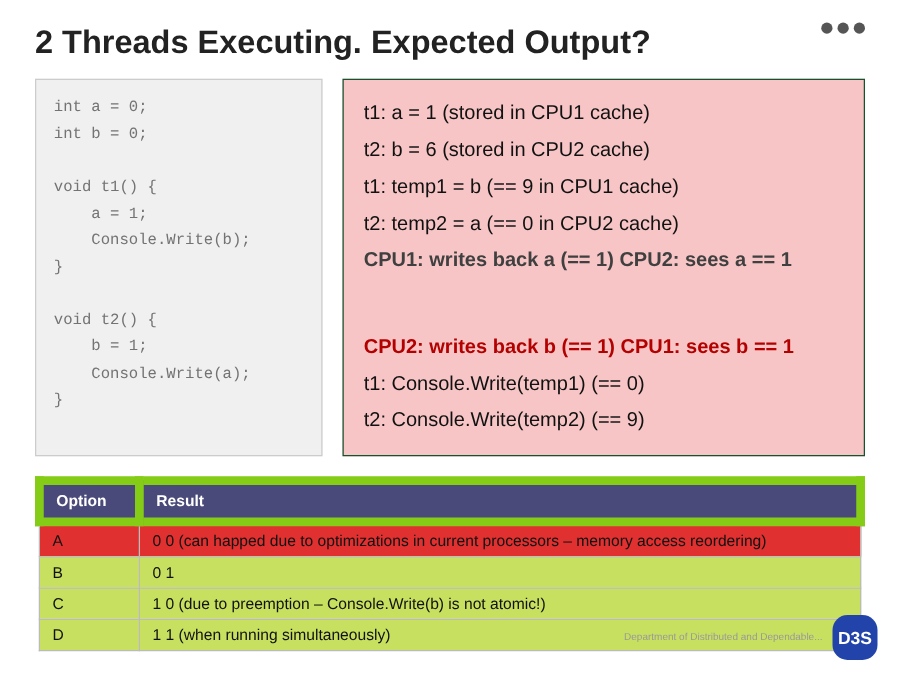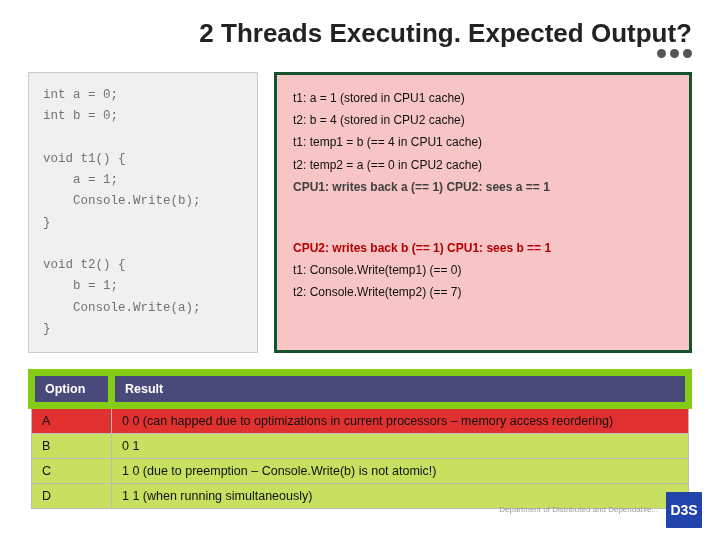"2 Threads Executing. Expected Output?" .title-bar { align-items: flex-end -> flex-start; flex-direction: column -> none }
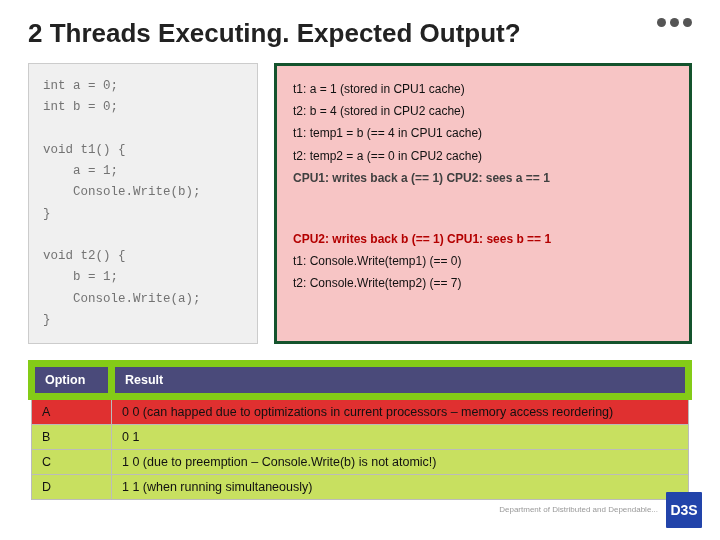"t1: a = 1 (stored" .output-block { border: 3px solid #14532d -> 1px solid #14532d; font-size: 12px -> 16px }
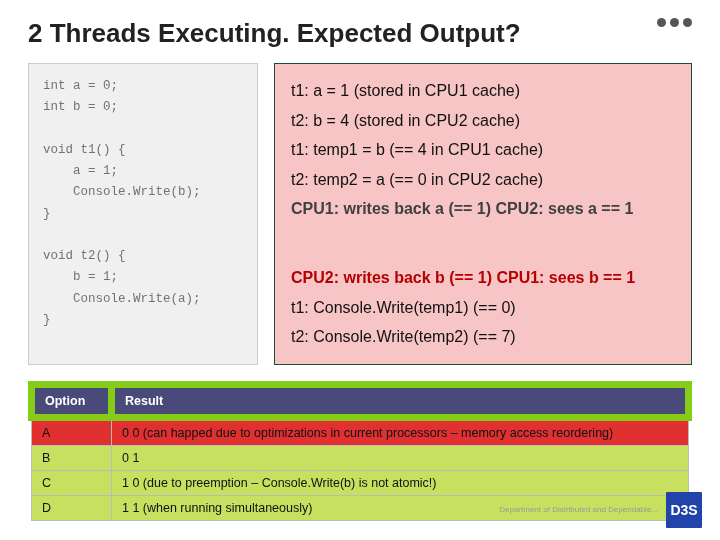"t2: b = 4 (stored" span.line { text: 4 -> 6 }
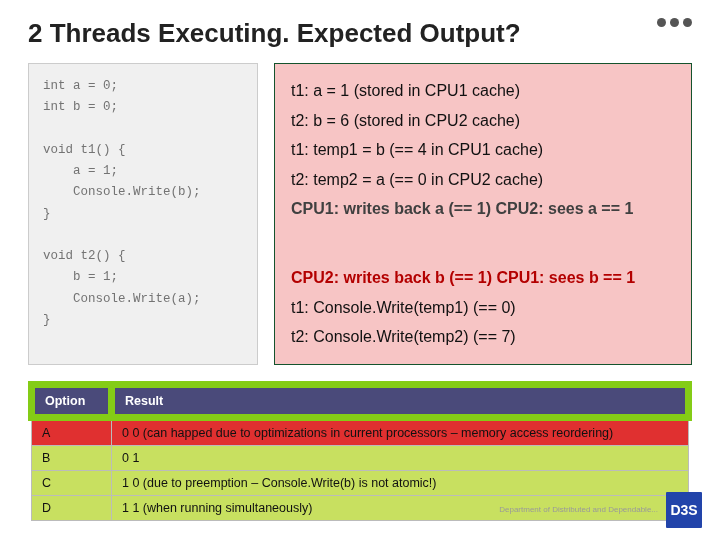"t1: temp1 = b (==" span.line { text: 4 -> 9 }
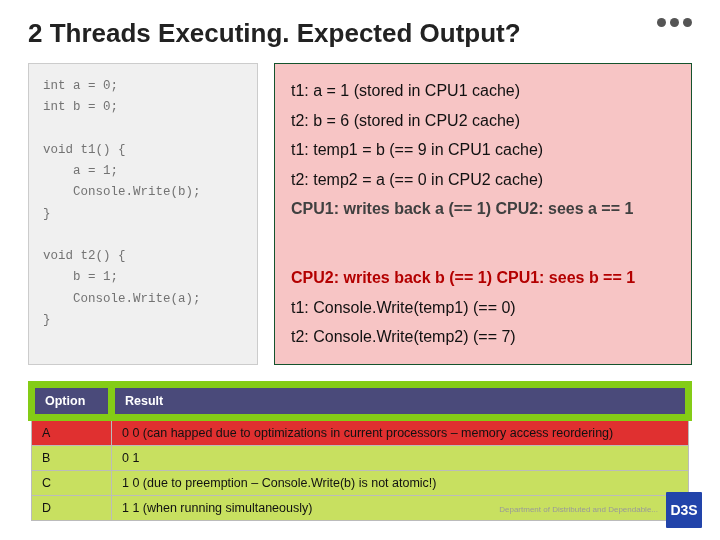"t2: Console.Write(temp2) (== 7)" span.line { text: 7 -> 9 }
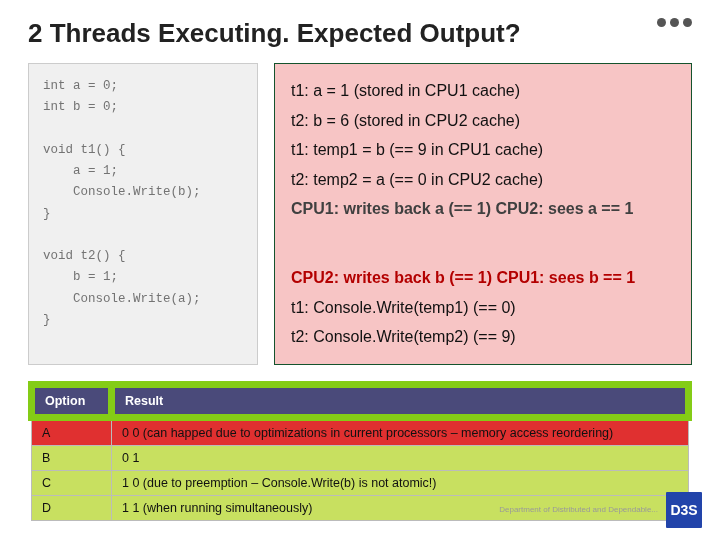"D3S" .logo-box { border-radius: 1px -> 12px }
